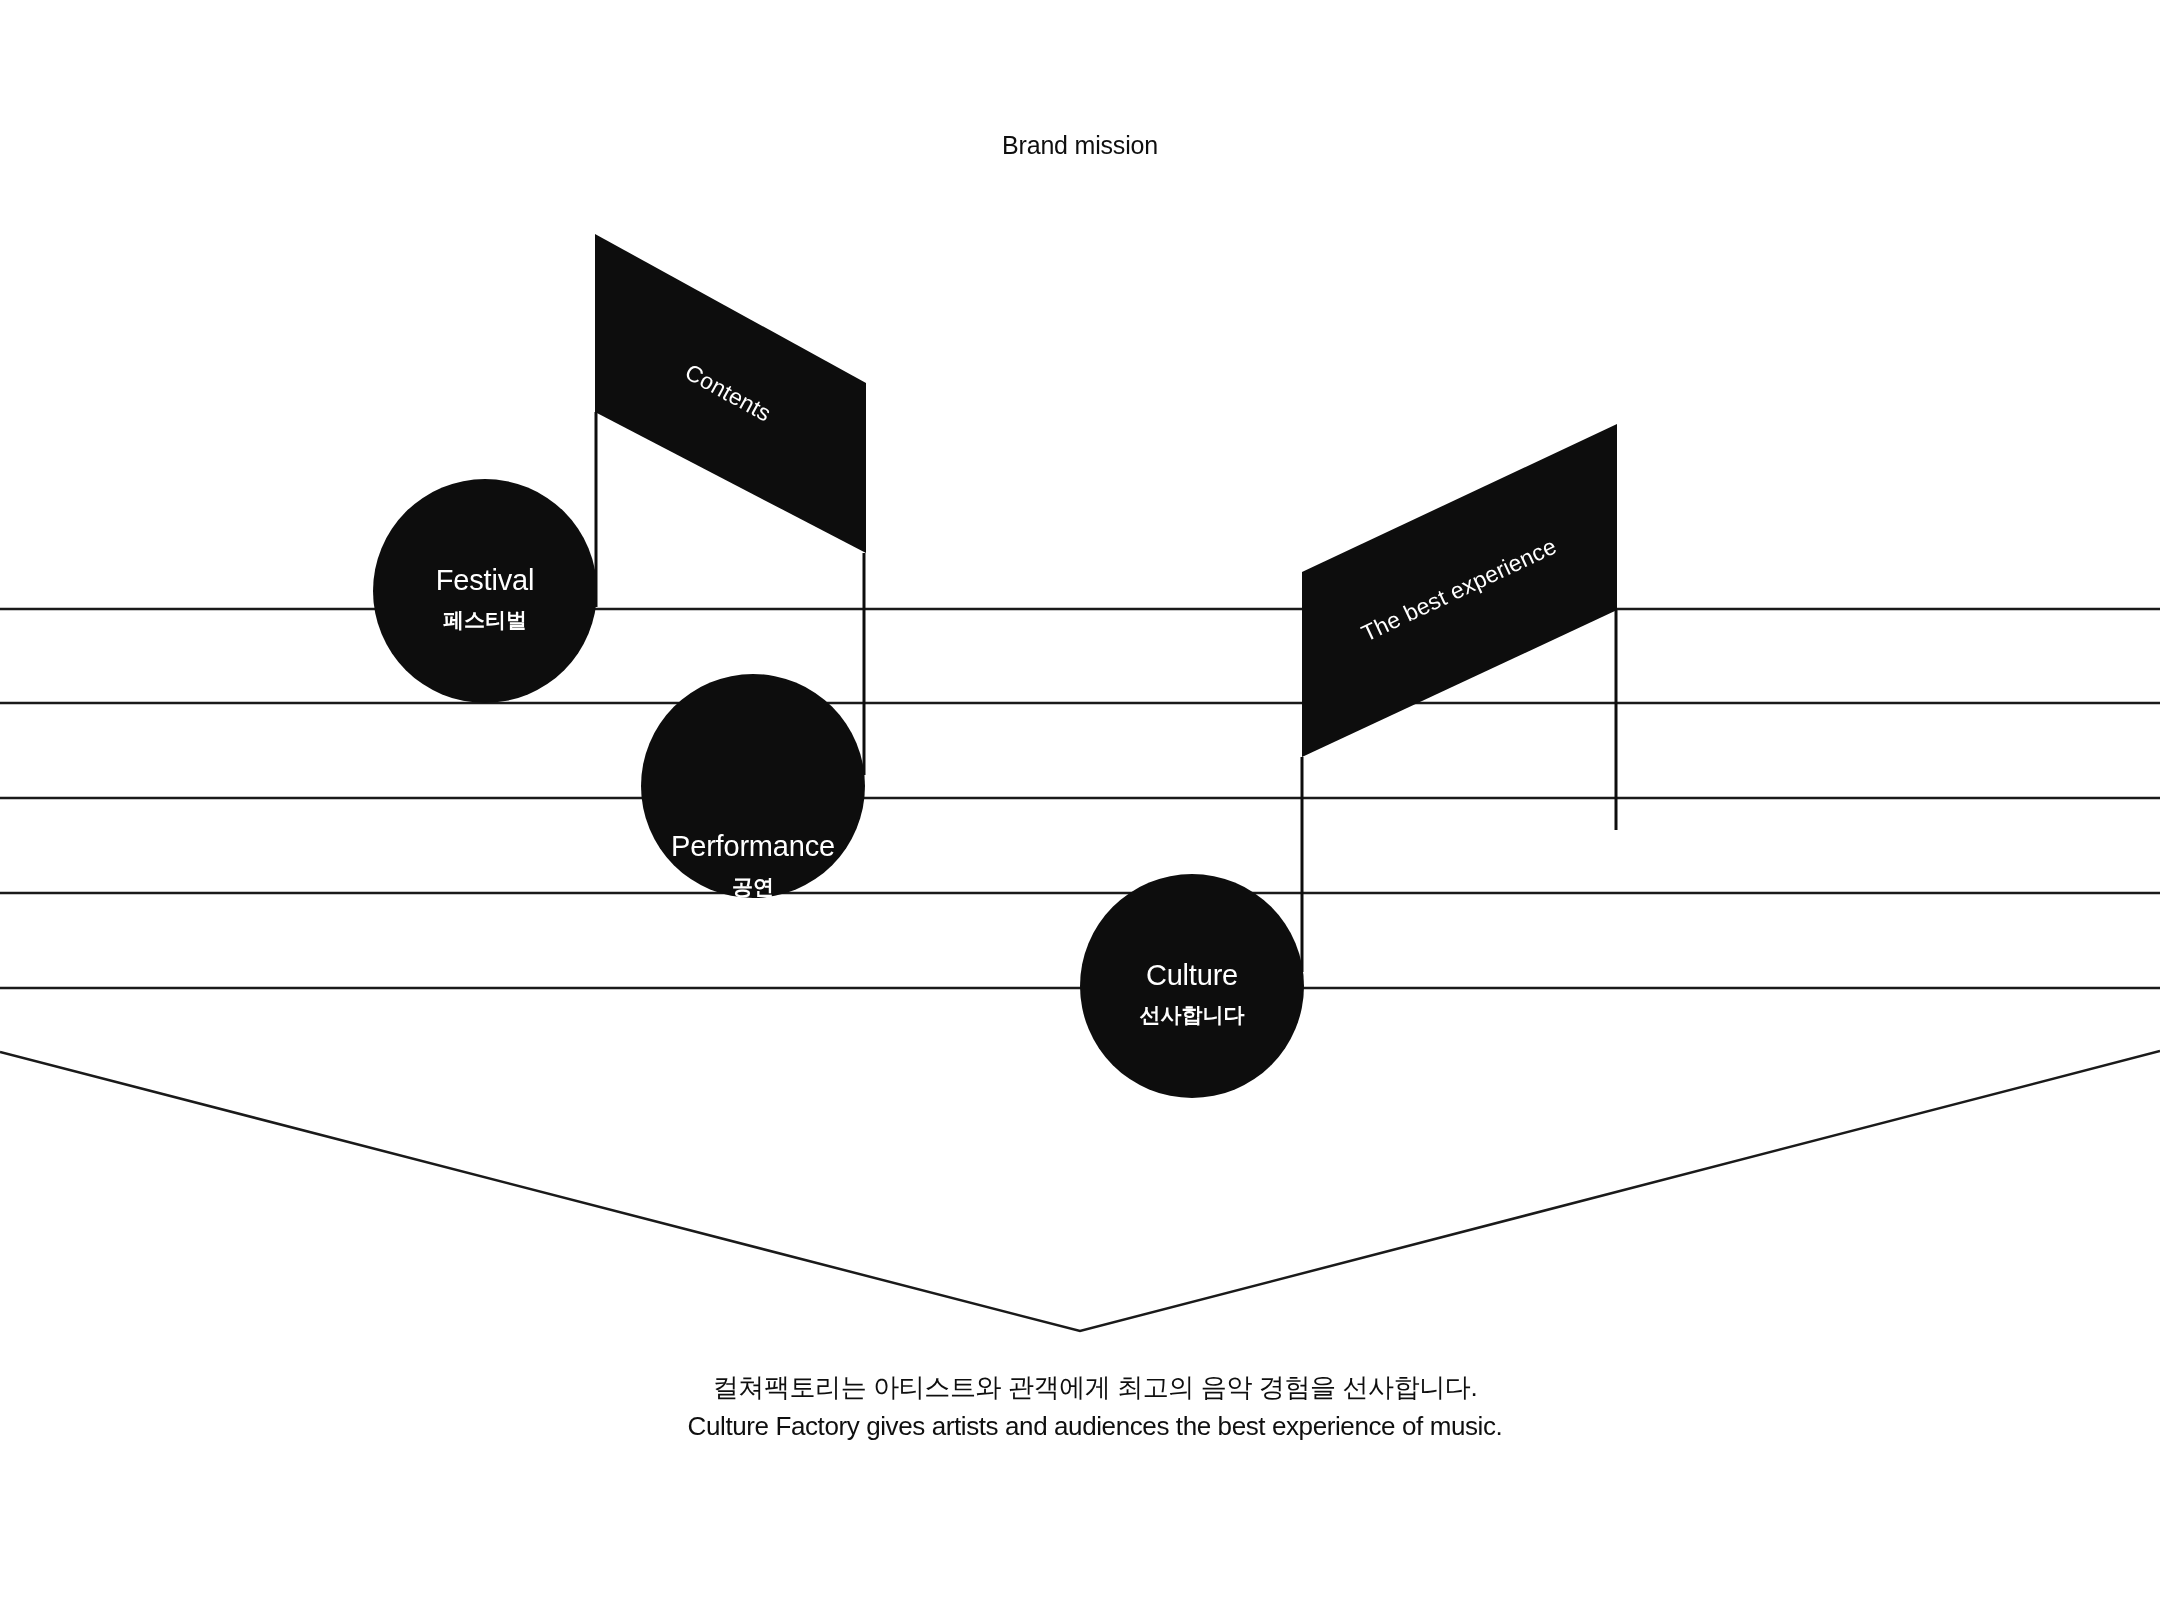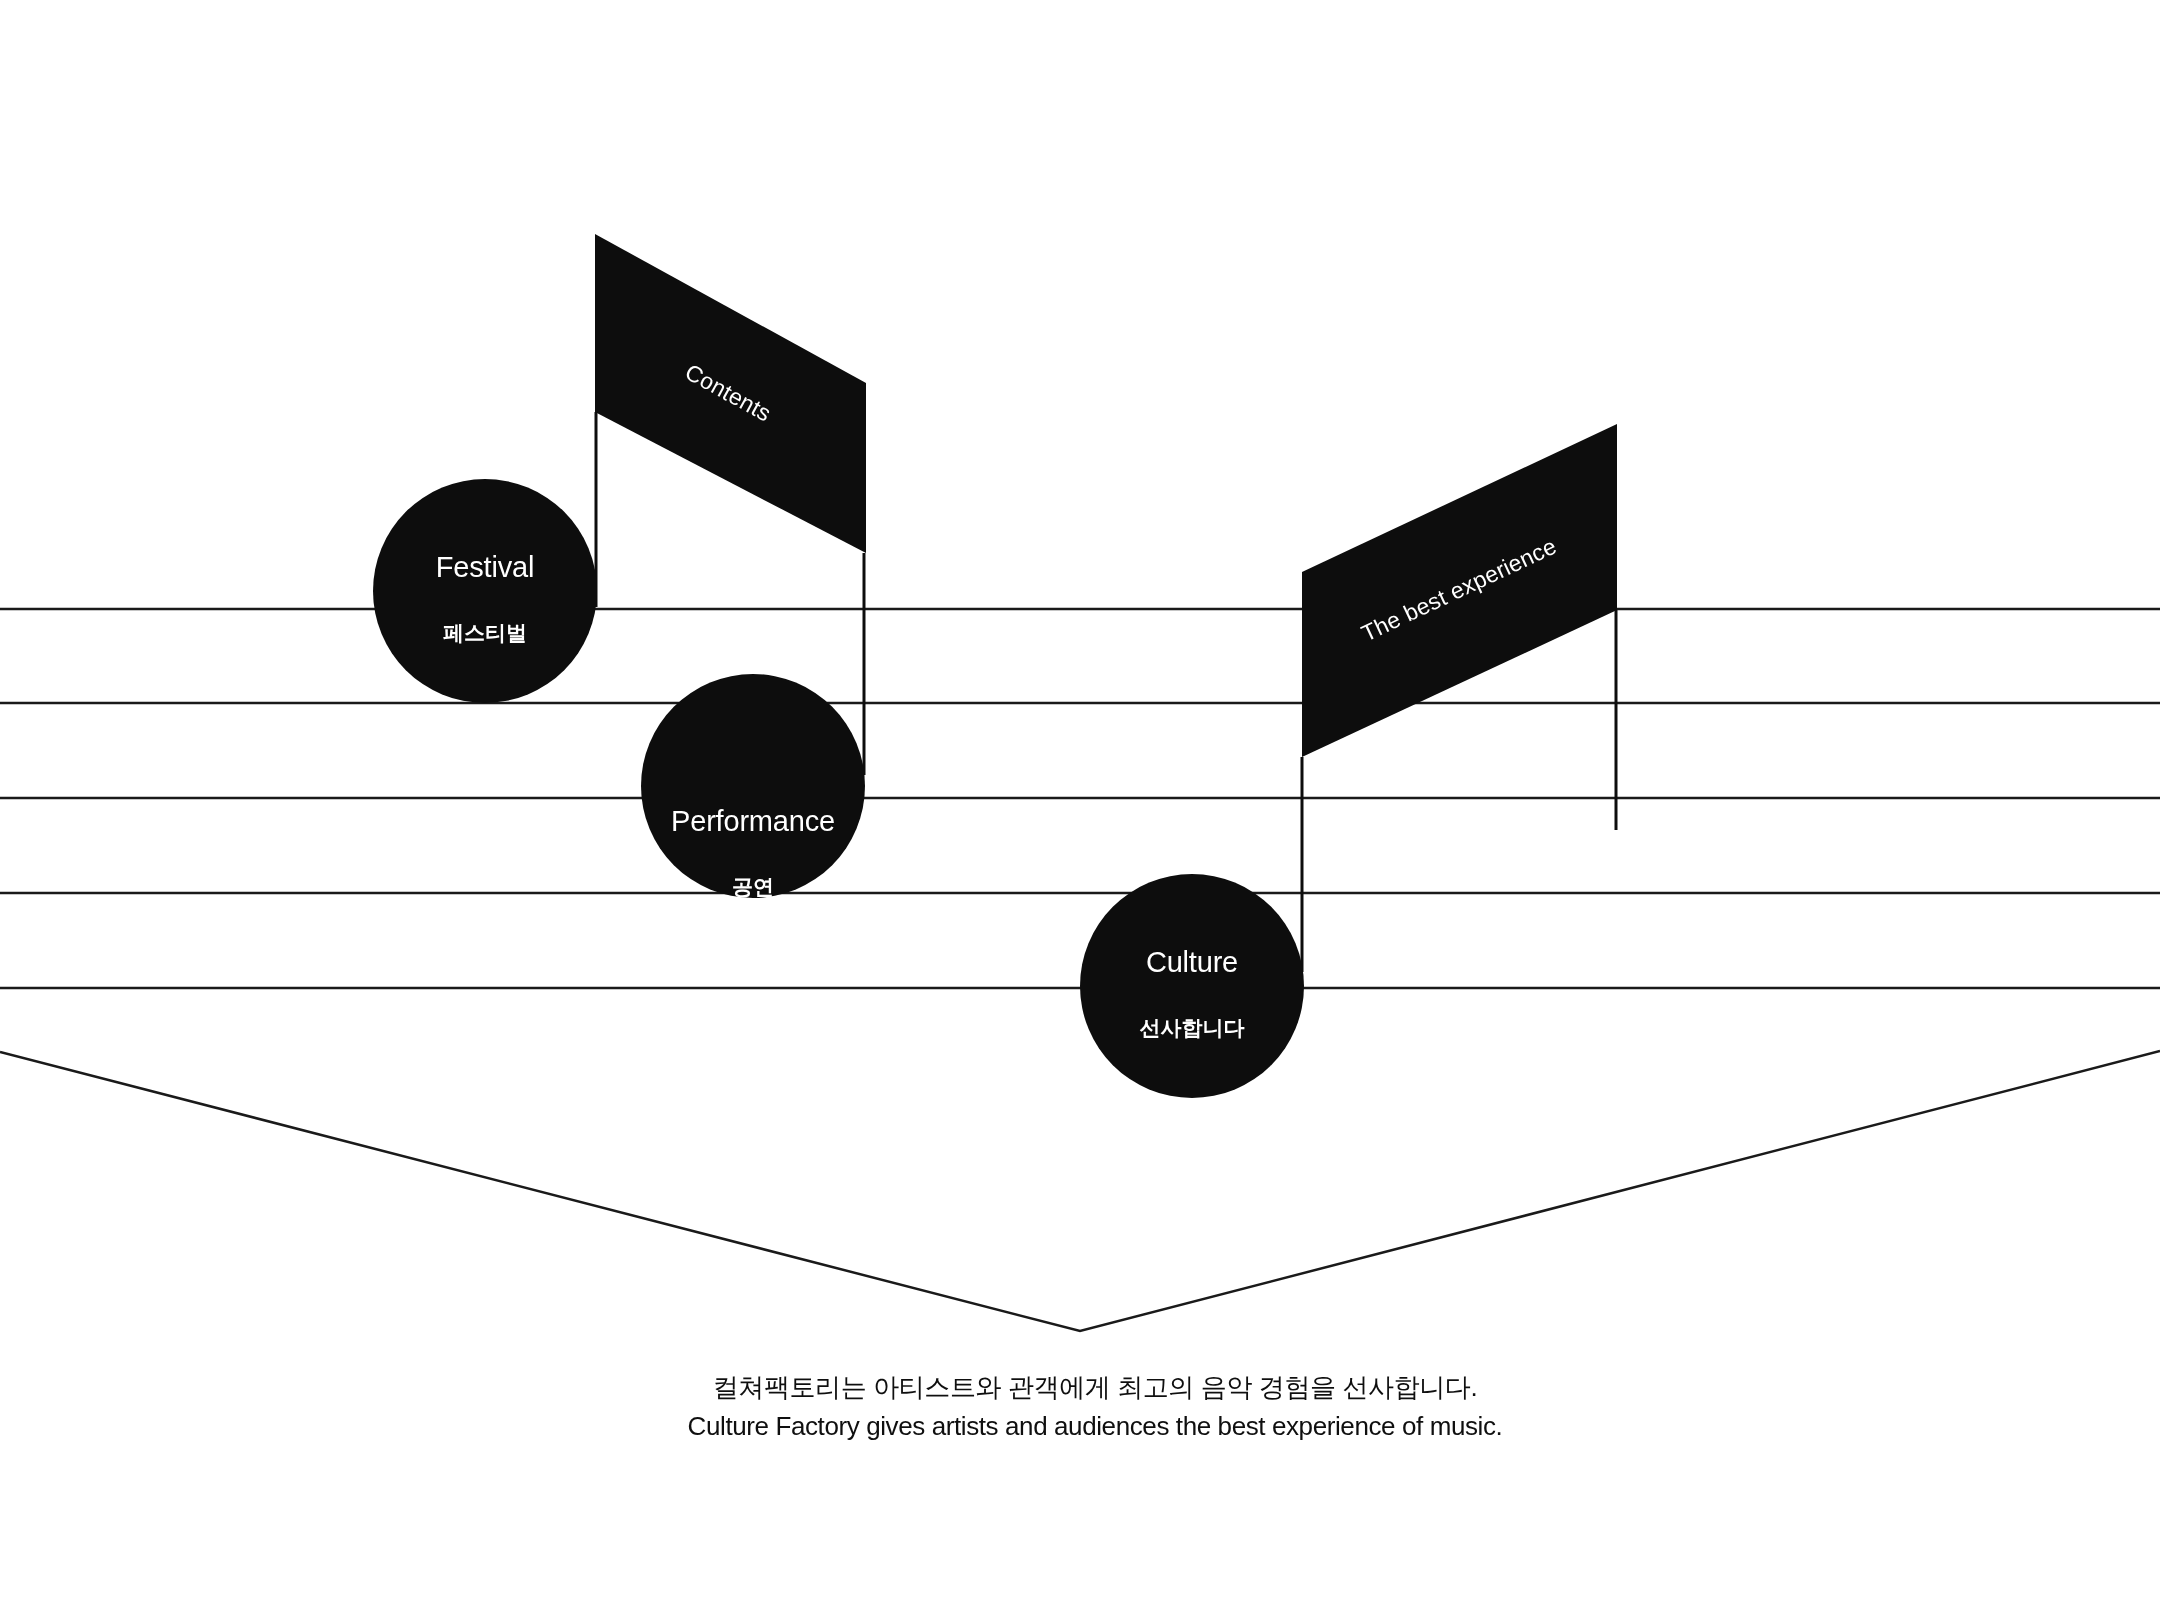"Brand mission" div.page-title { html: none -> <div>Brand mission</div> }
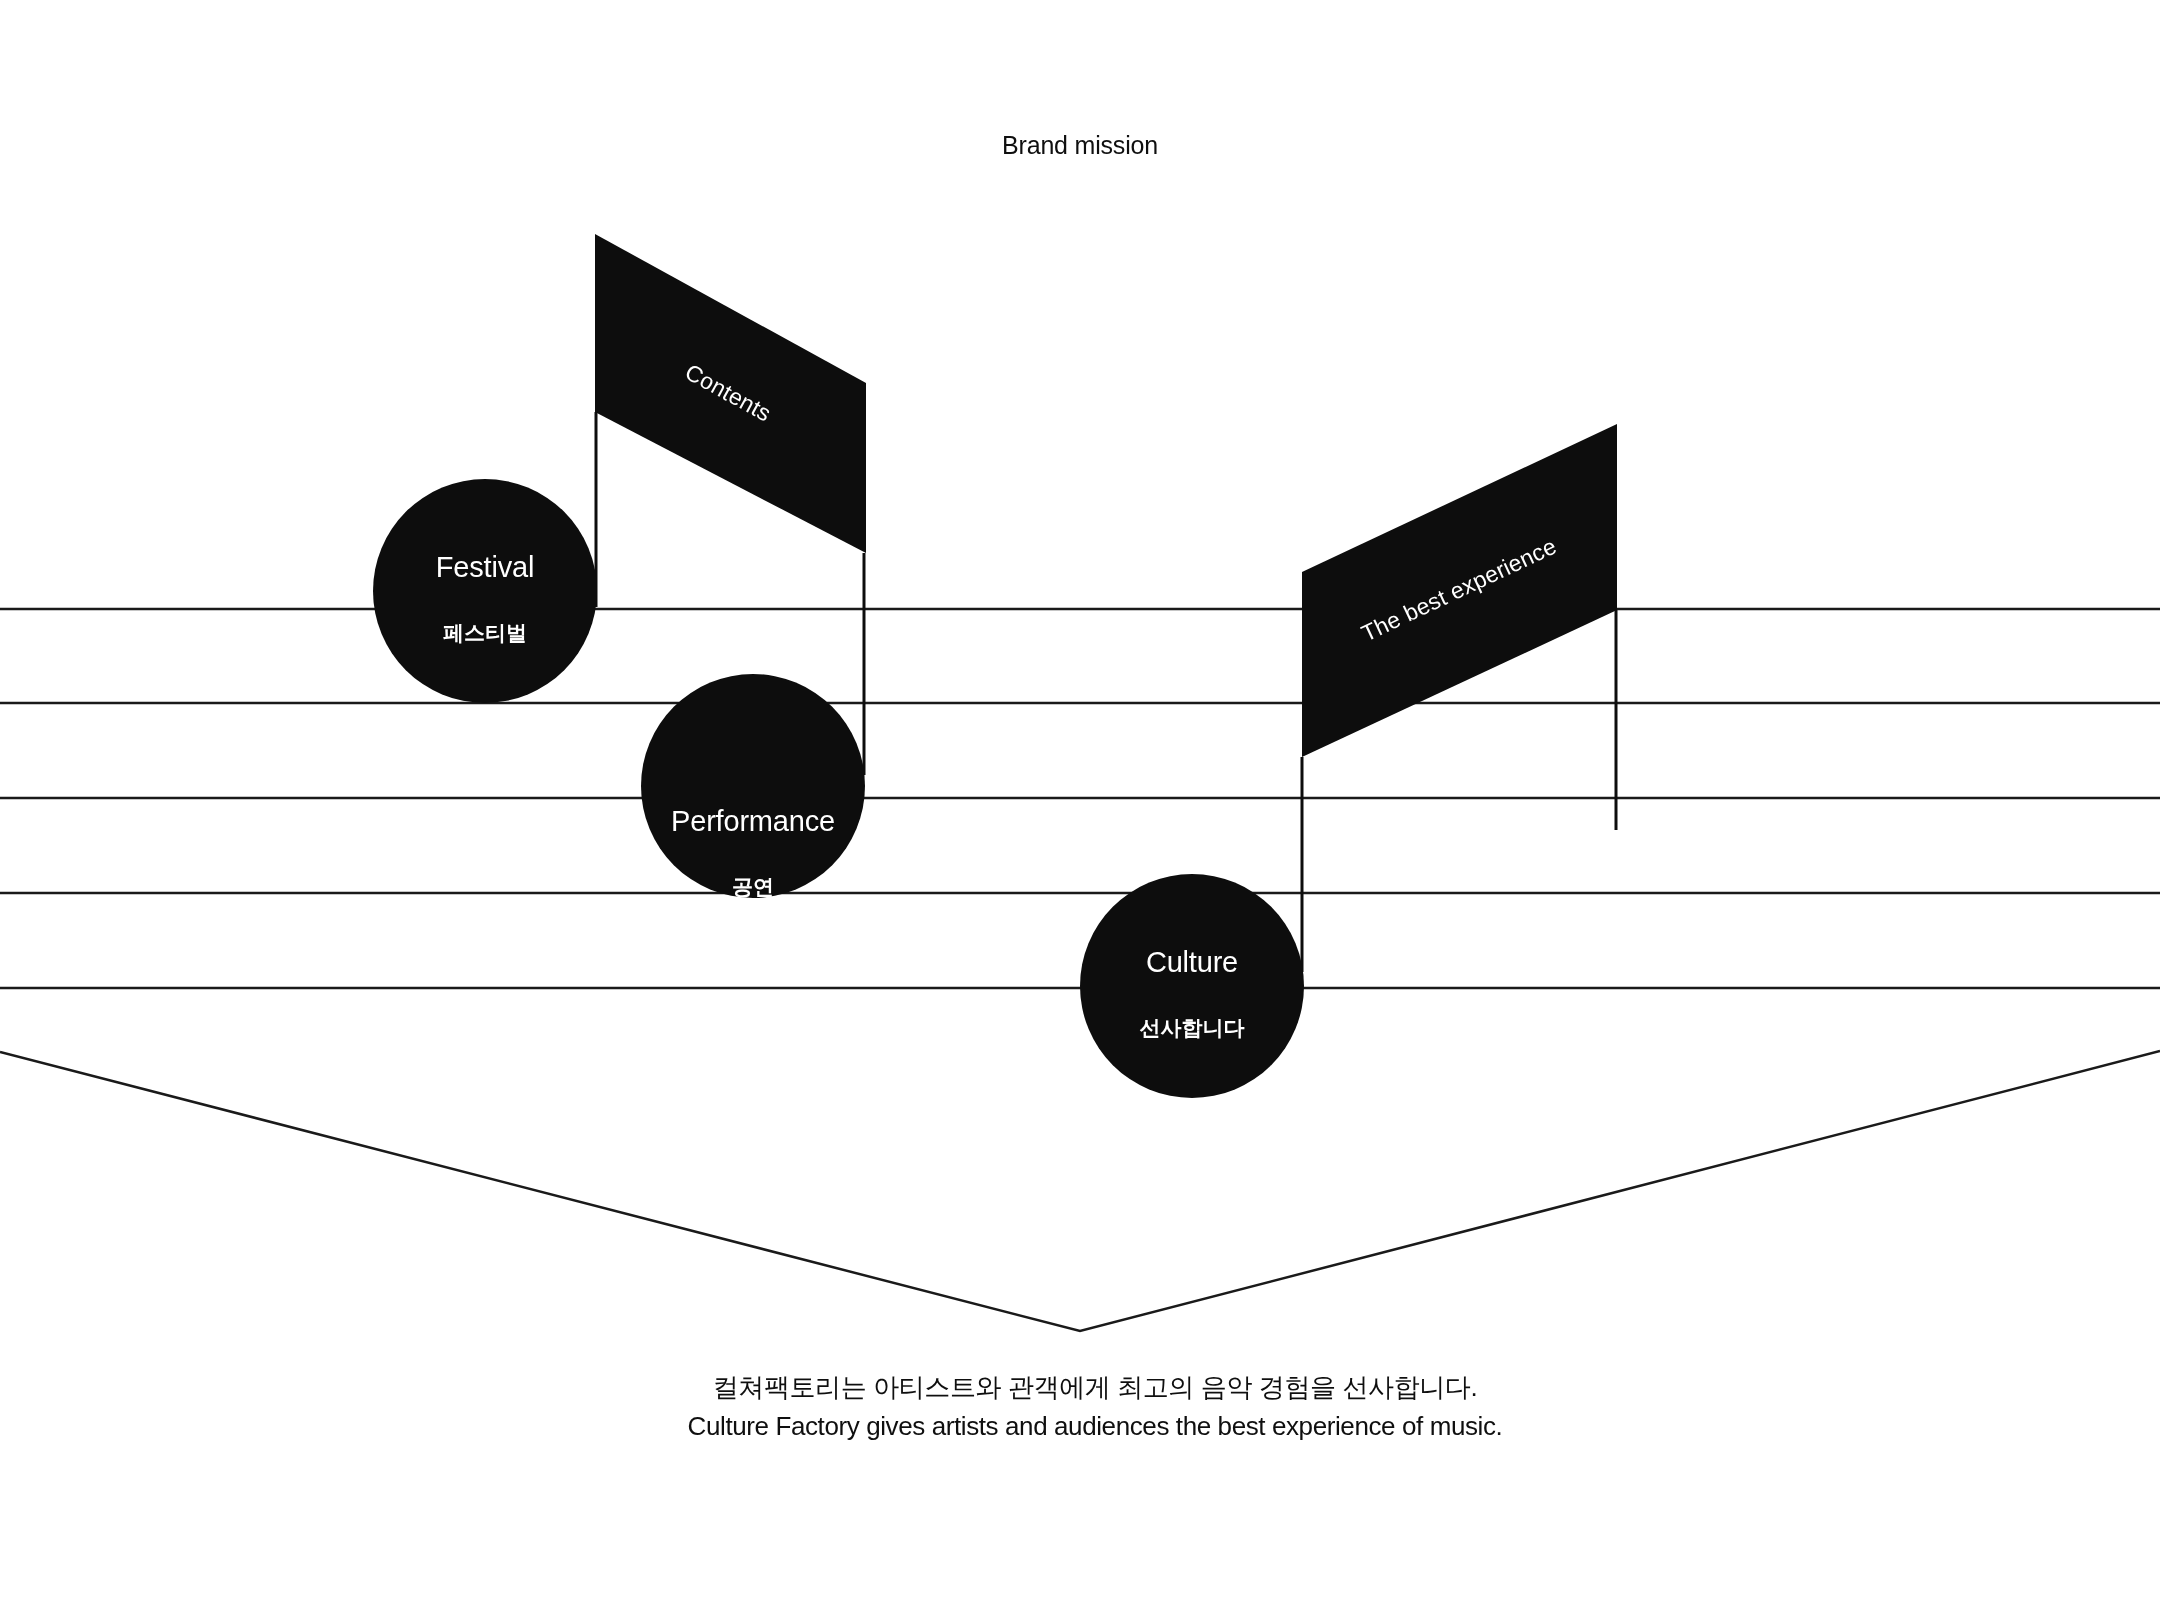"Festival" .note { gap: 25px -> none }
